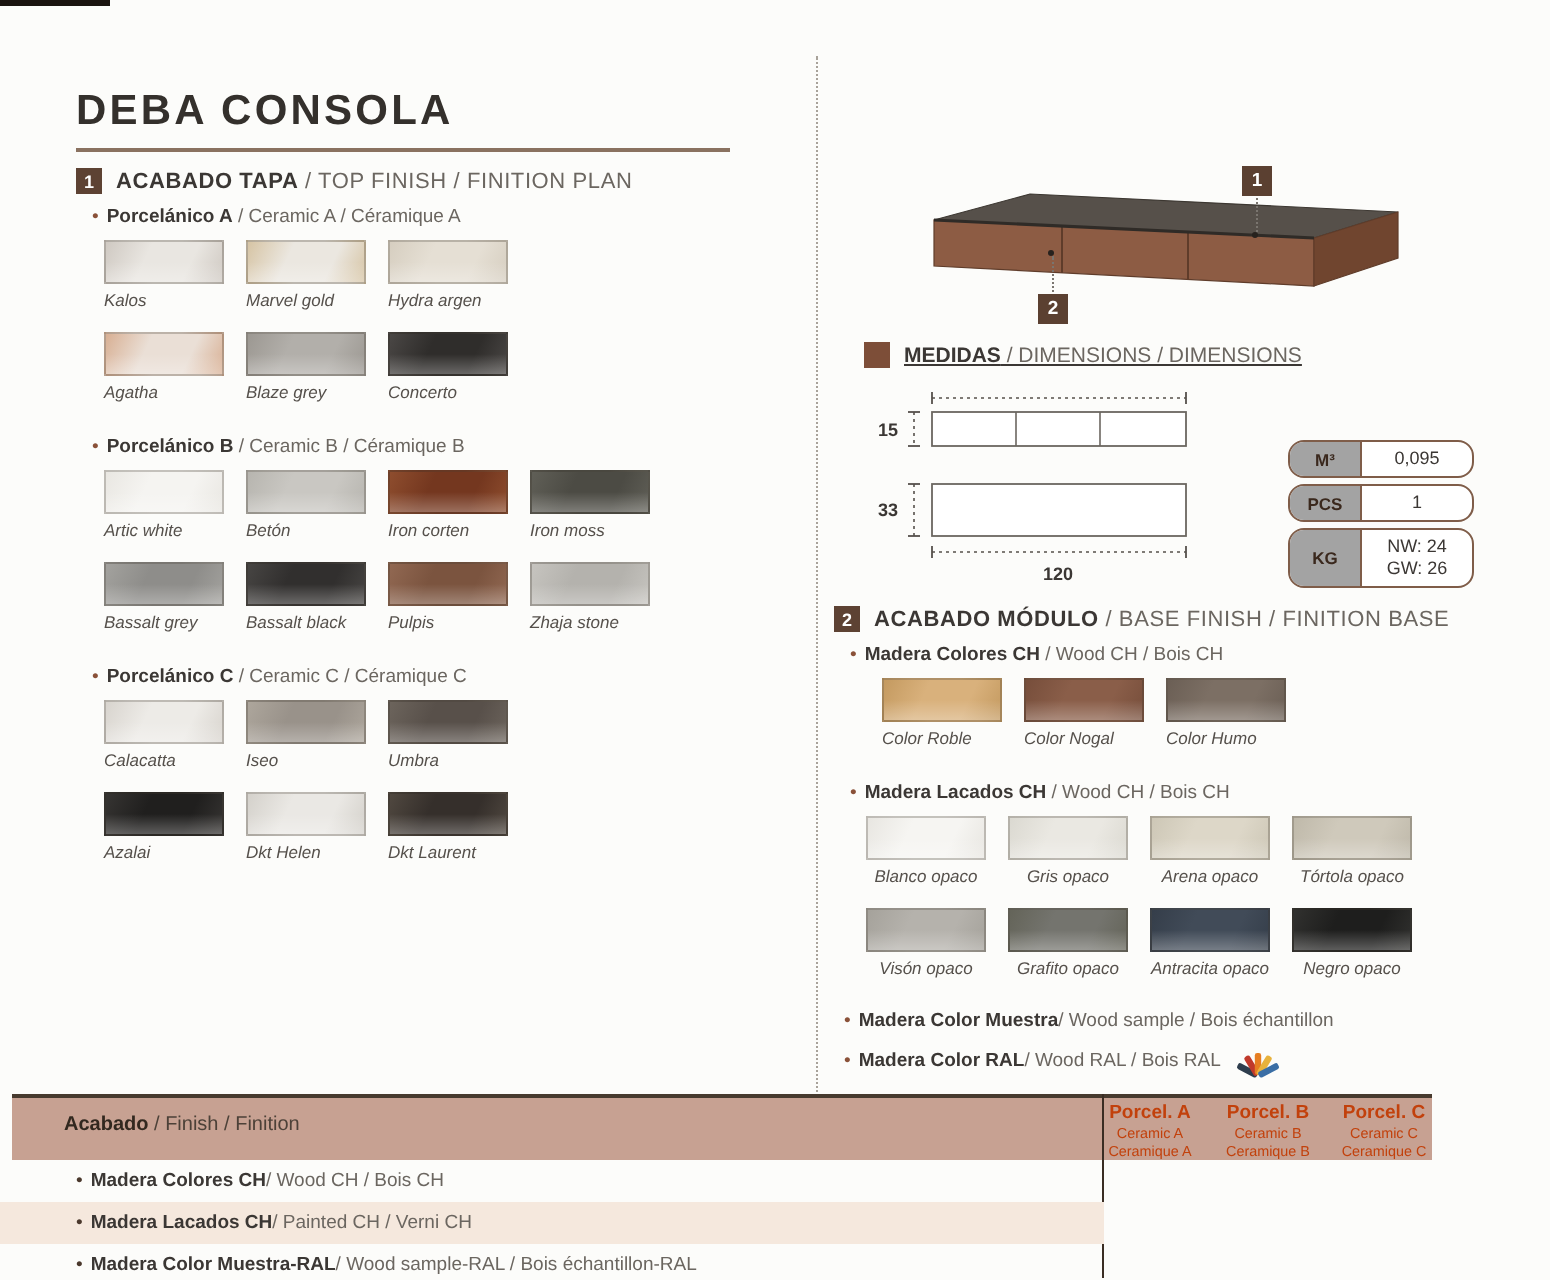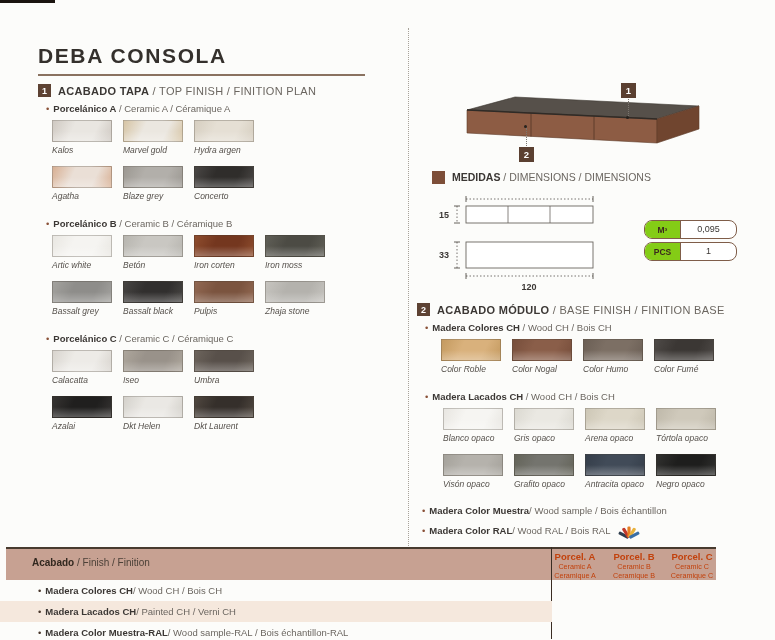"MEDIDAS / DIMENSIONS / DIMENSIONS" .medidas-head { align-items: flex-start -> center; text-decoration: none -> underline }
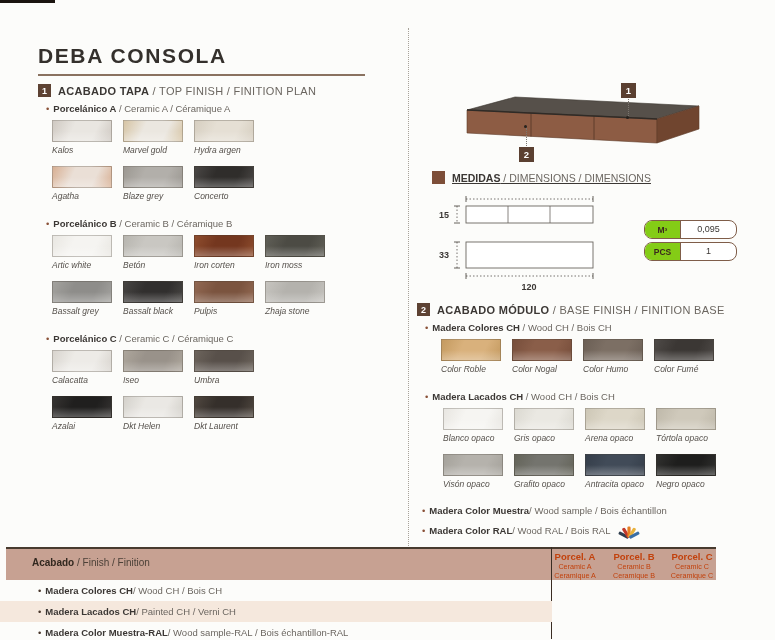"M³" .spec-label { background: #84cc16 -> #a3a3a3 }
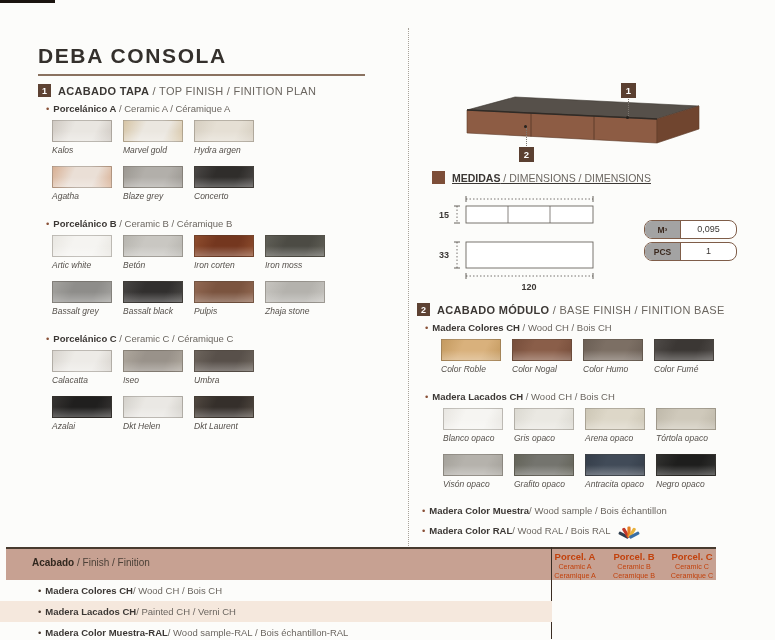"KG" div.spec-row { html: none -> <div> <div>KG</div> <div> <span>NW: 24</span> <span>GW: 26</span> </div> </div> }
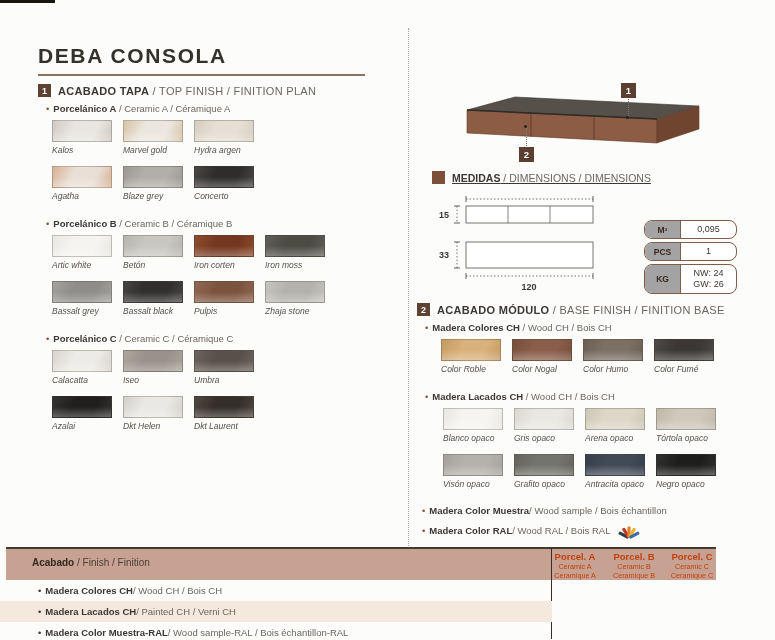"Color Fumé" div.swatch { html: <div> <div></div> <div>Color Fumé</div> </div> -> none }
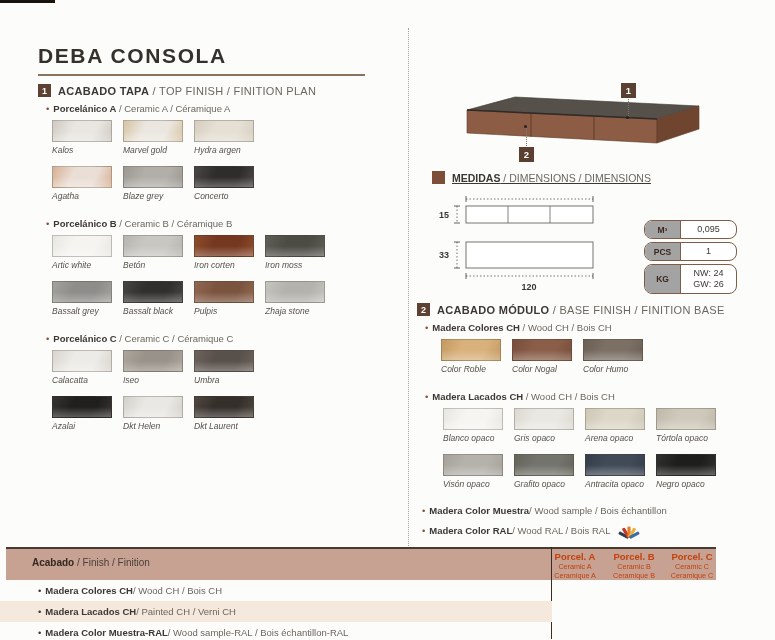"Blanco opaco" .right-col .swatch-grid.ml11 { margin-left: 26px -> 16px; text-align: none -> center }
